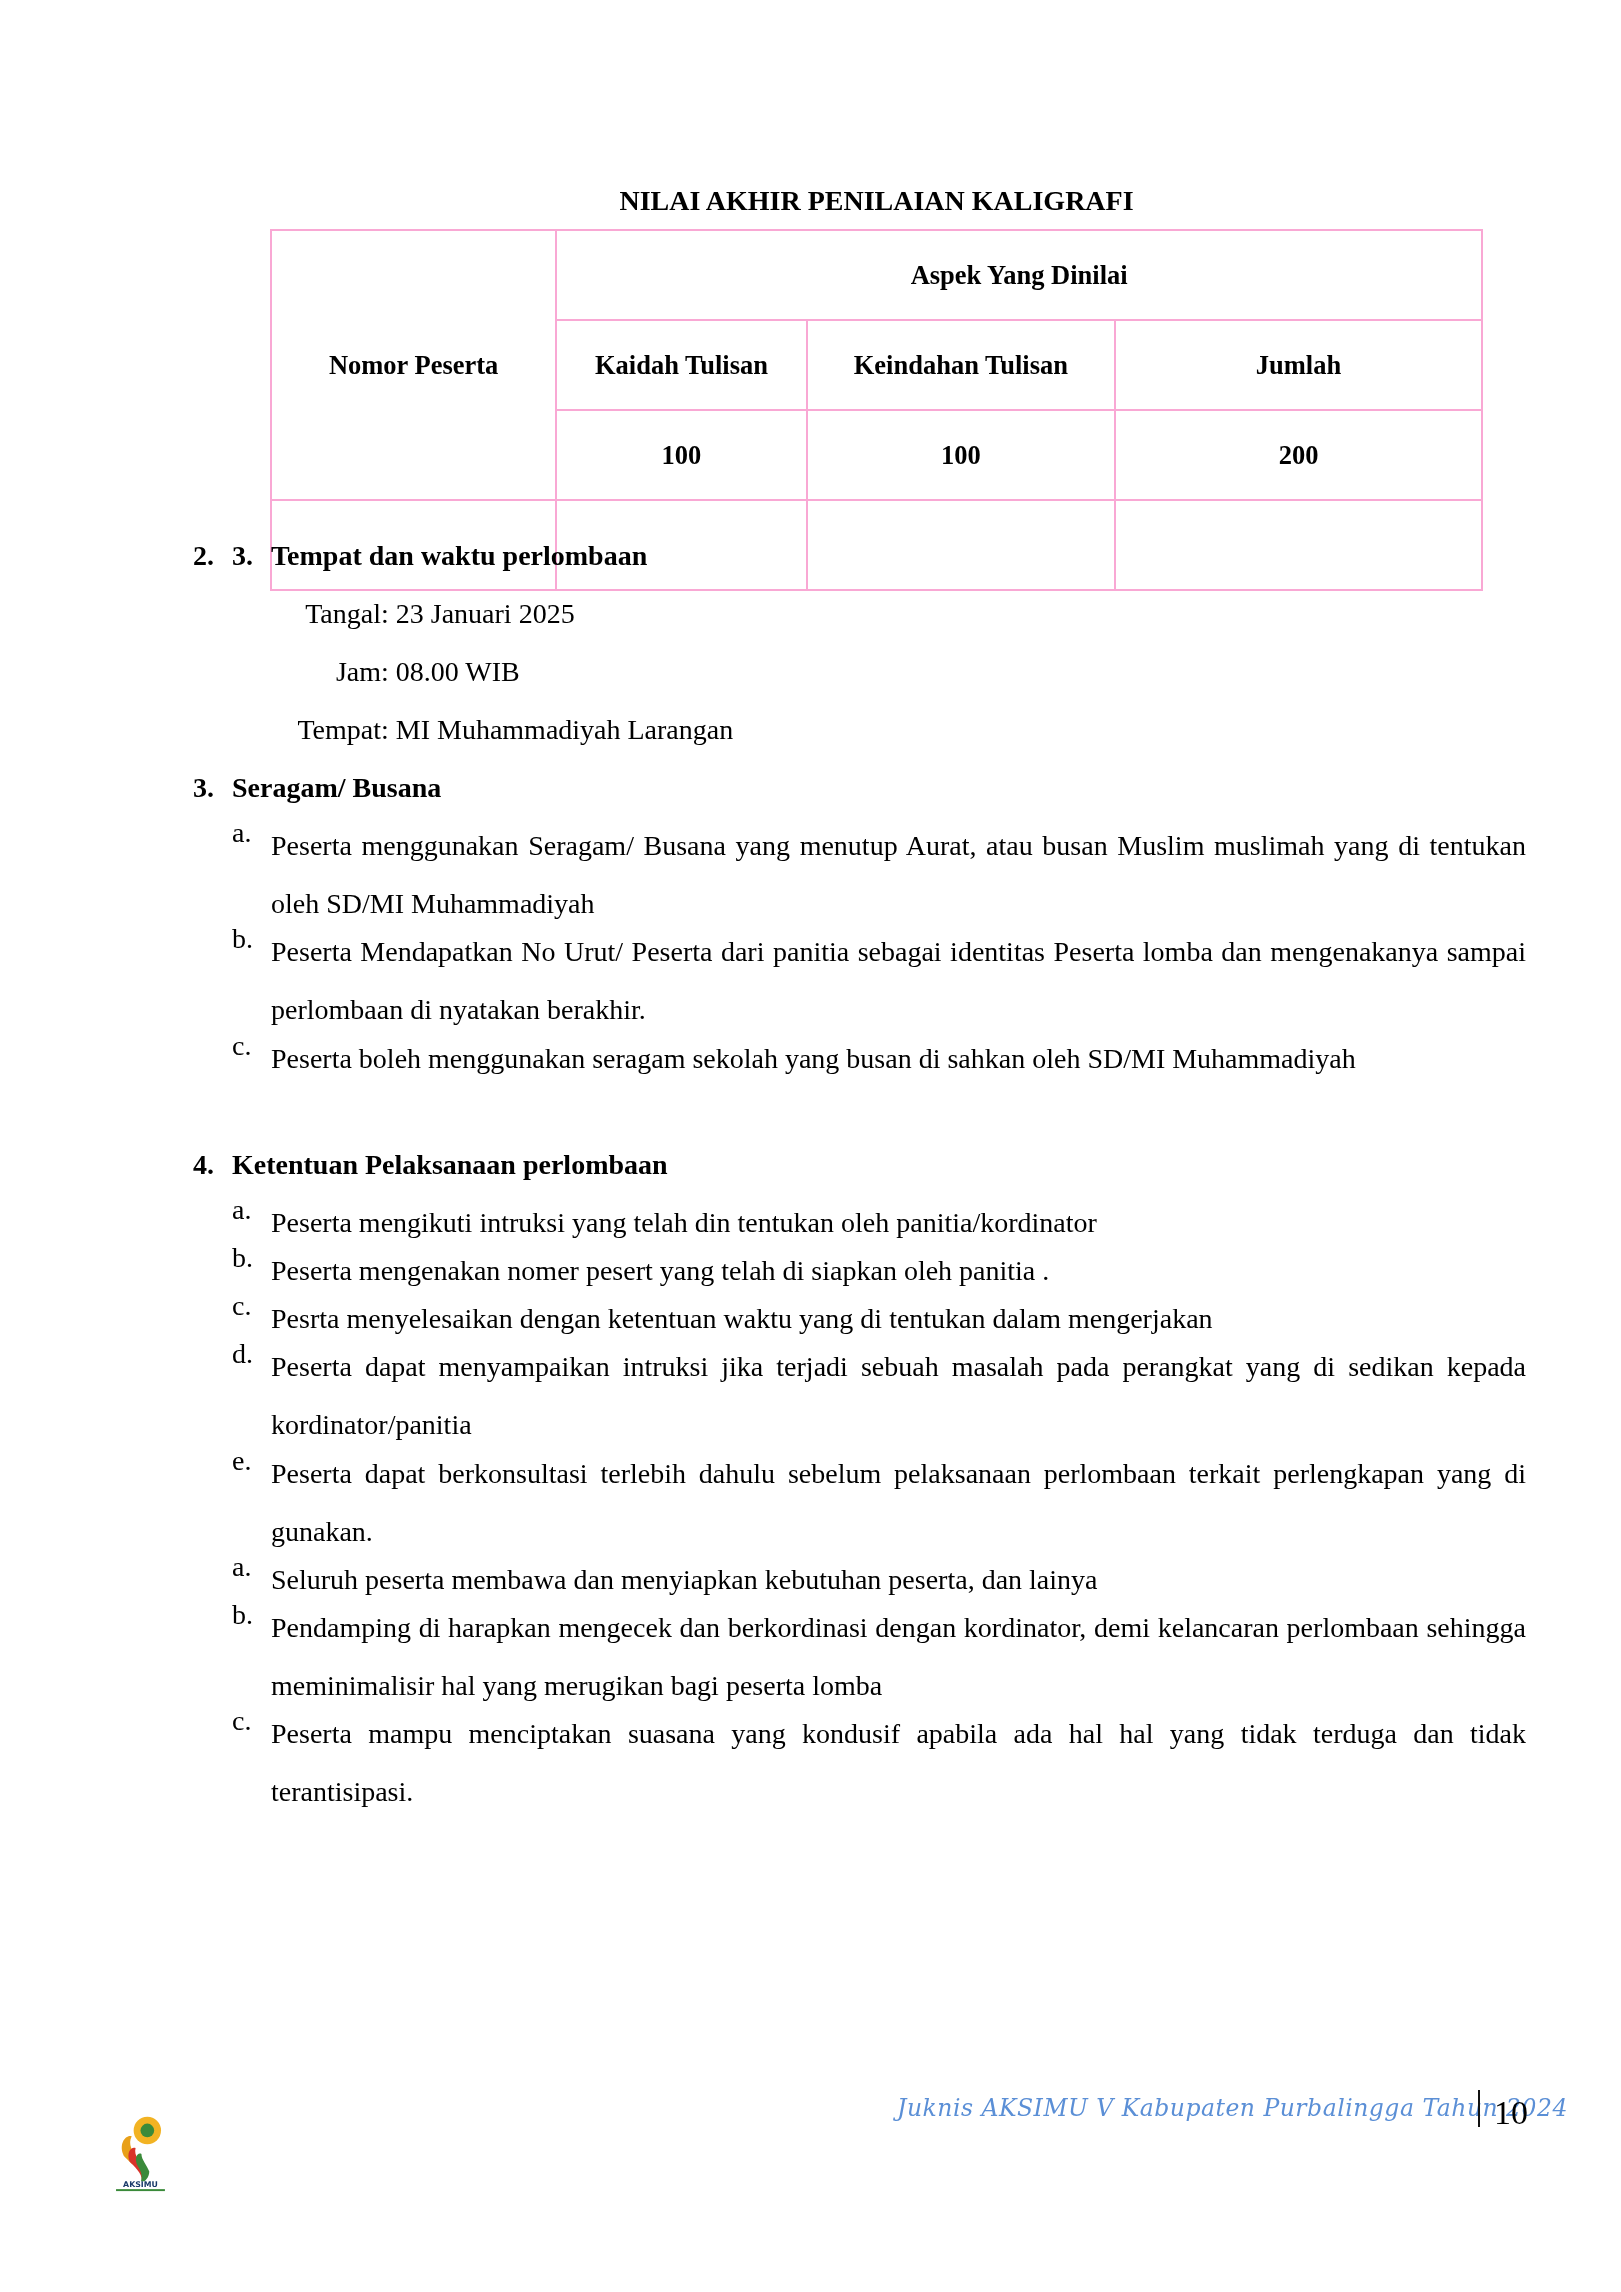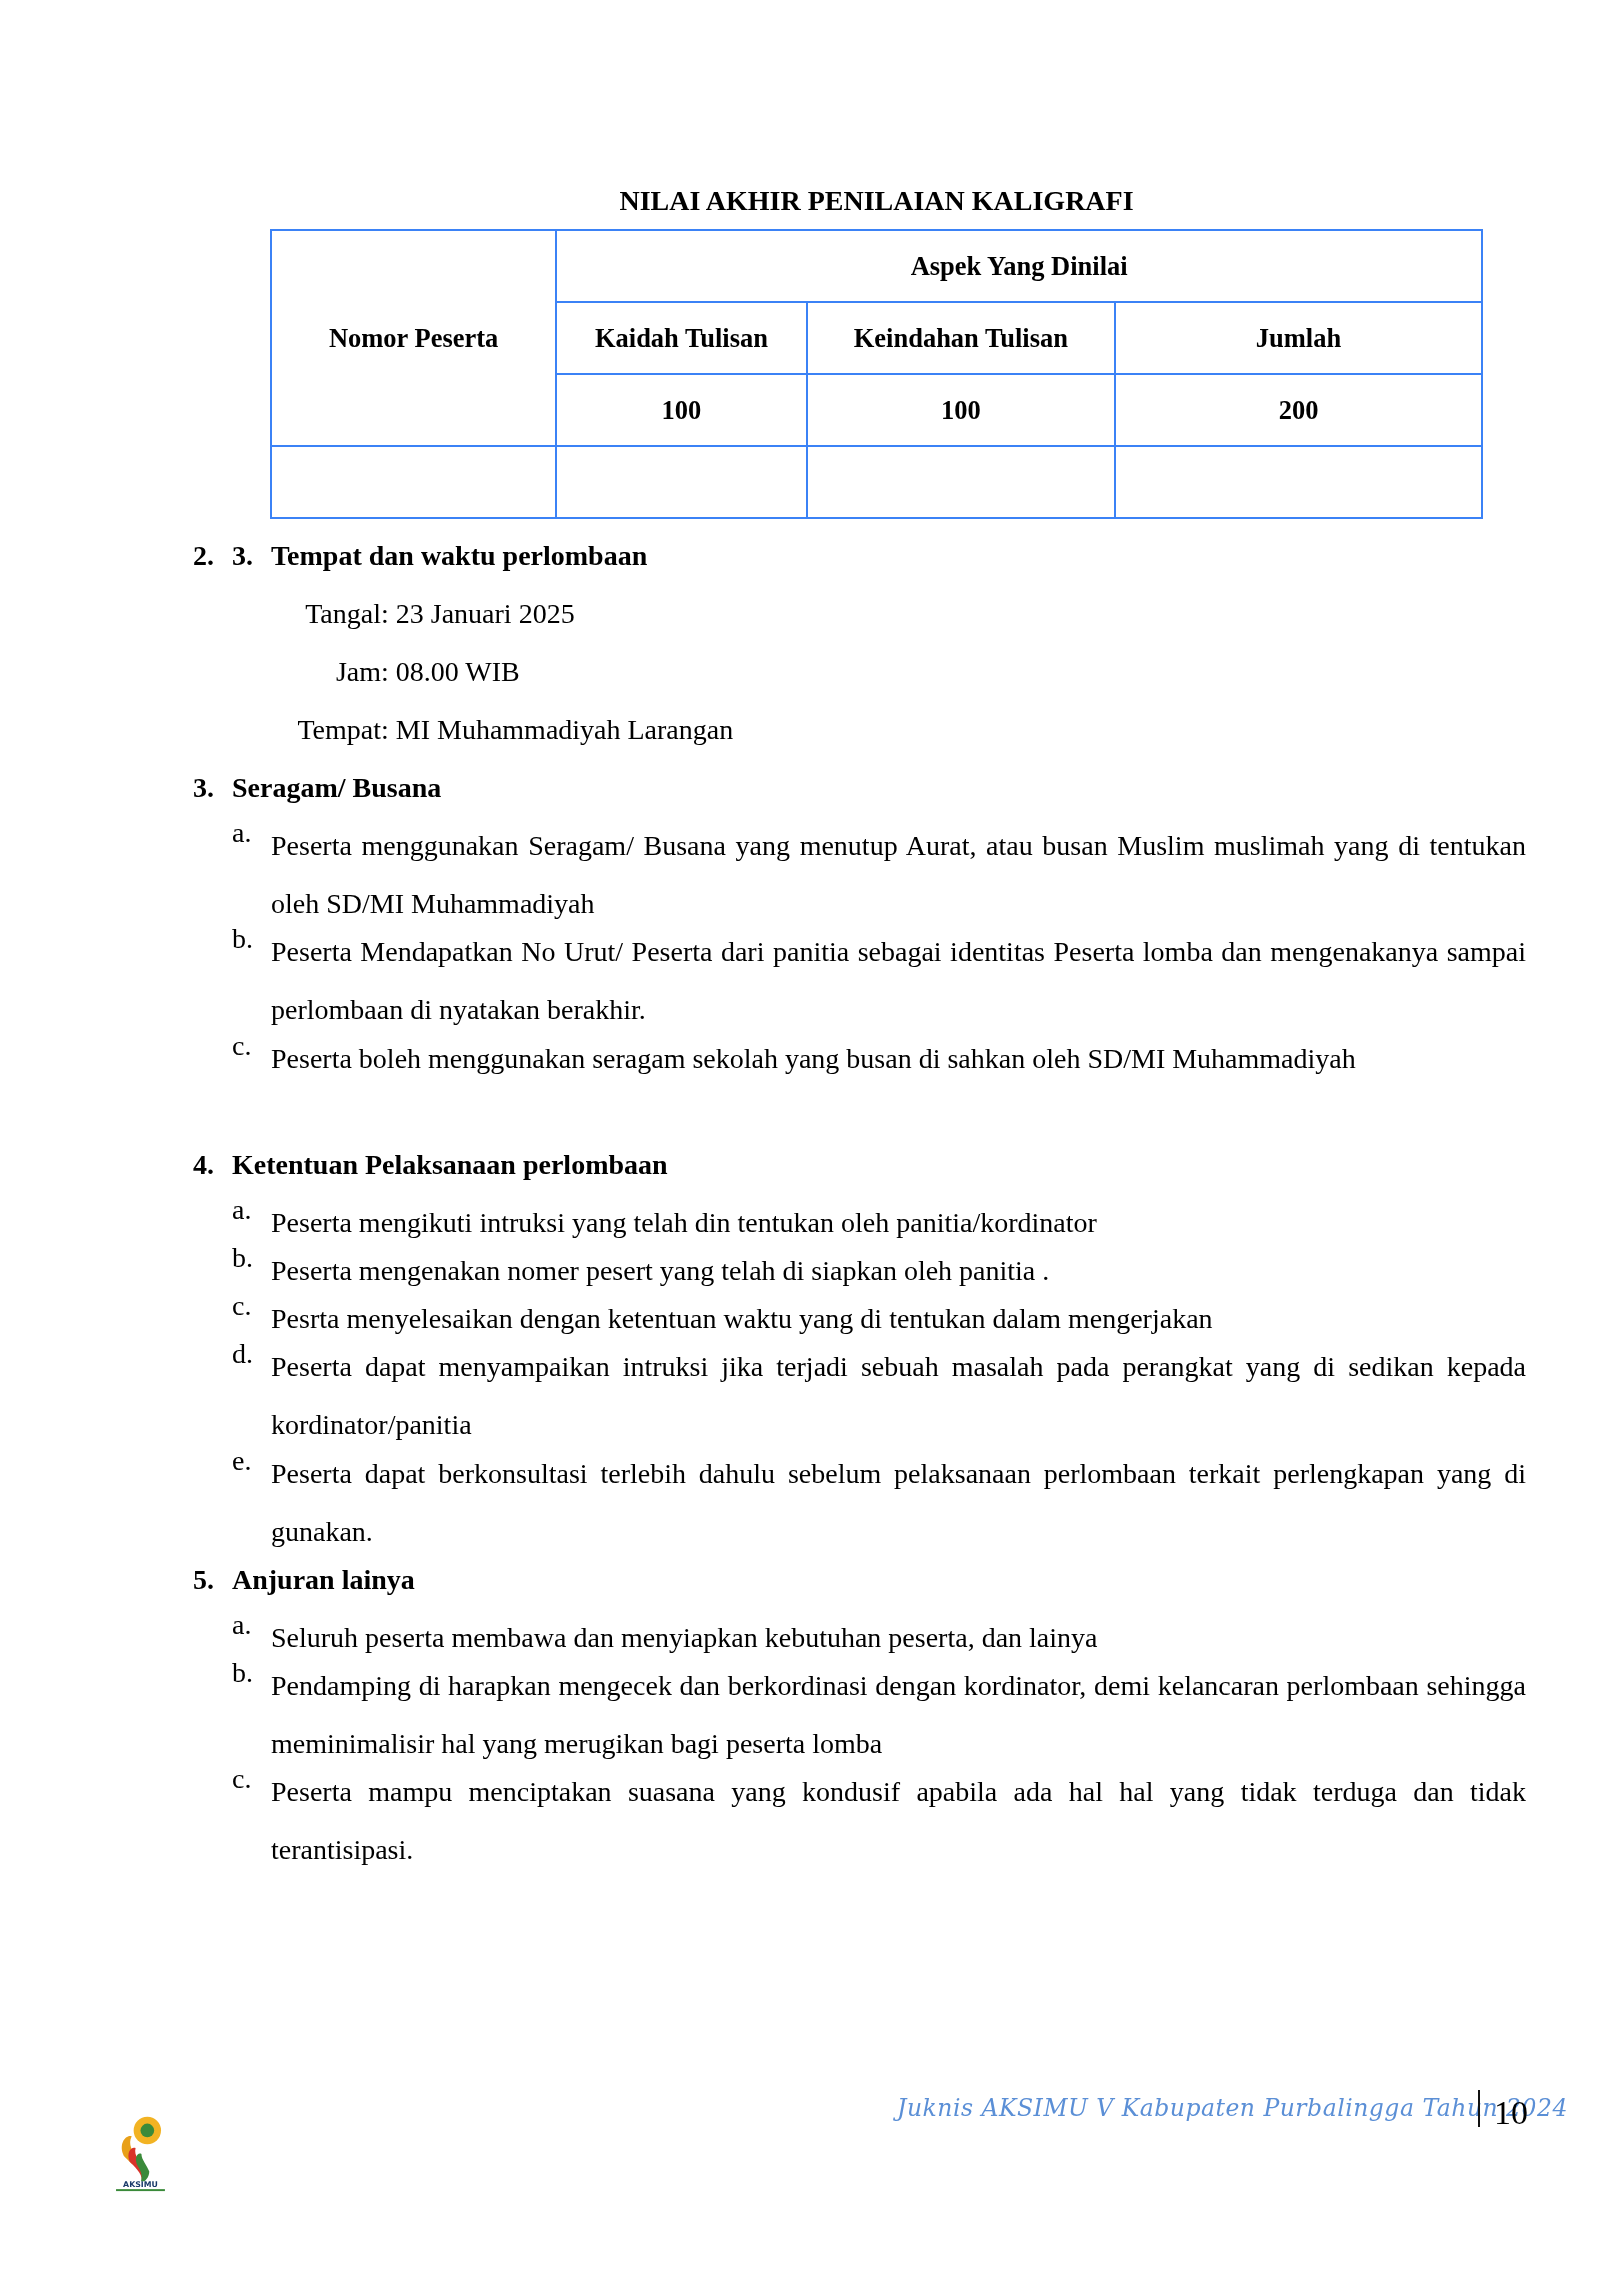"Aspek Yang Dinilai" table.score td { border: 2px solid #3b82f6 -> 2px solid #f9a8d4; padding: 8px -> 17px }
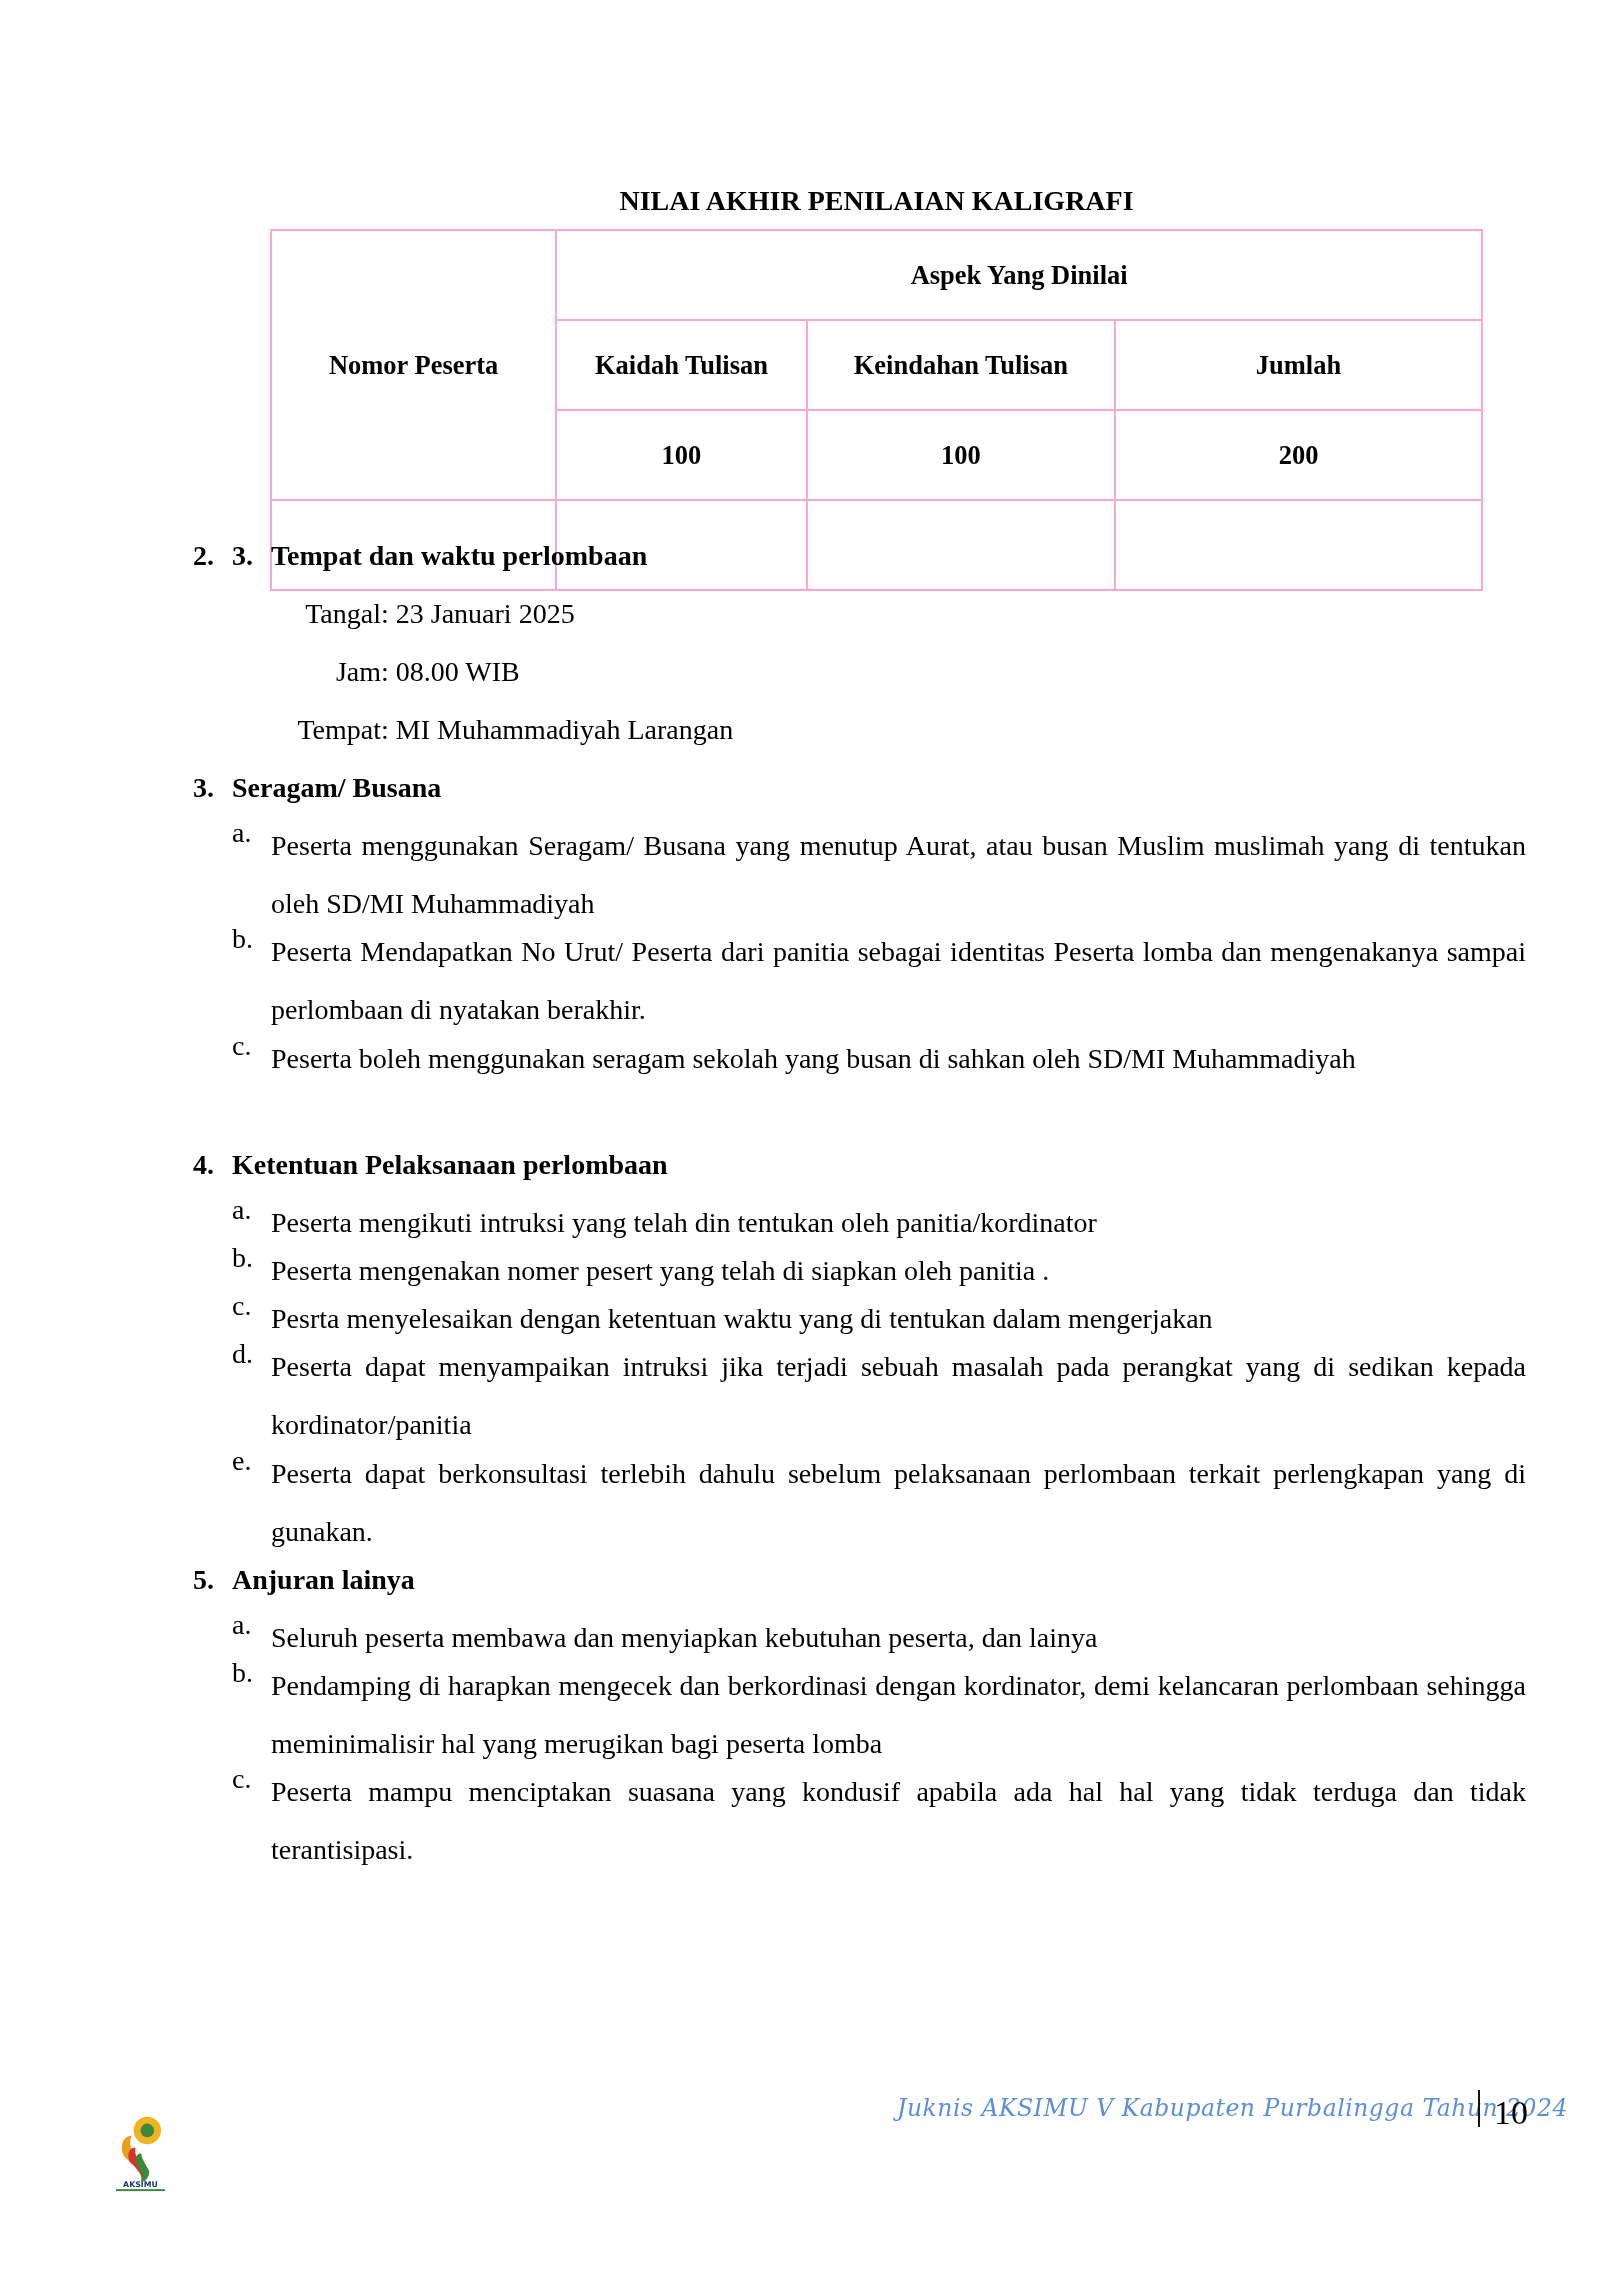"5. Anjuran lainya" div.line { html: <div> <span>5.</span><span>Anjuran lainya</span> </div> -> none }
